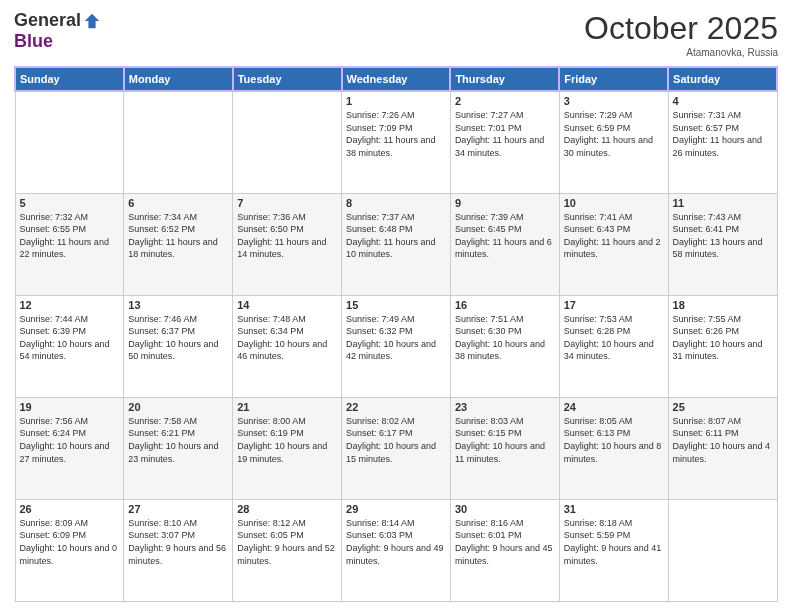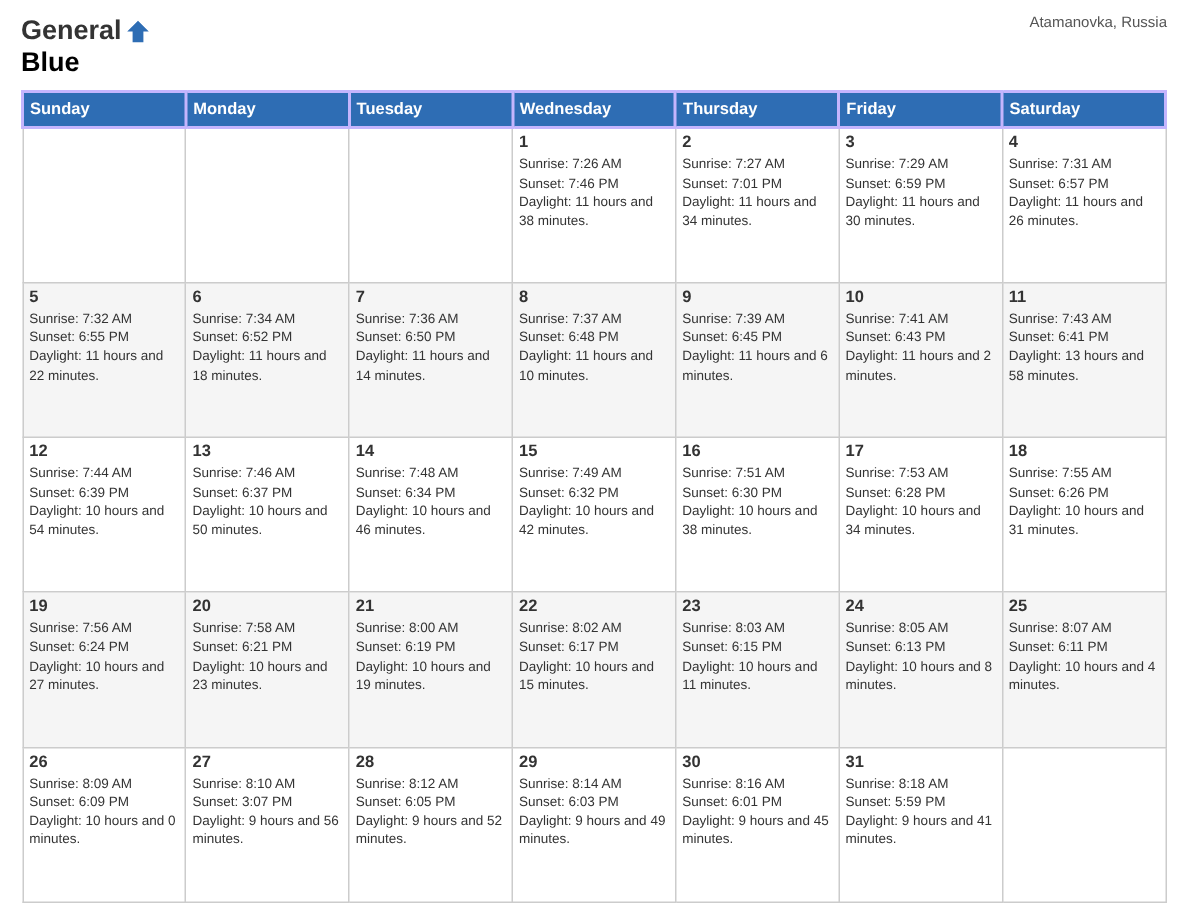"Blue" .logo-blue { color: #000000 -> #701a75 }
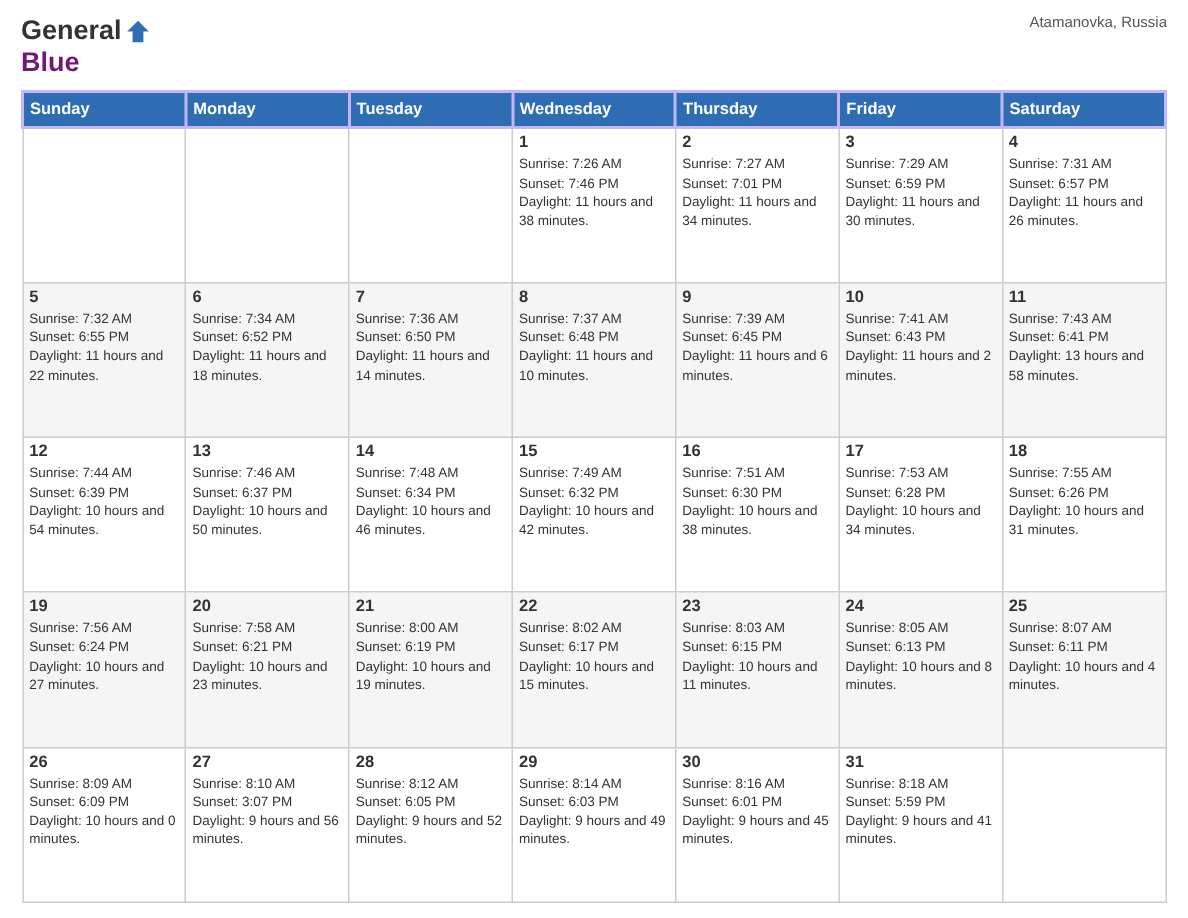"October 2025" div.month-title { html: none -> <div>October 2025</div> }
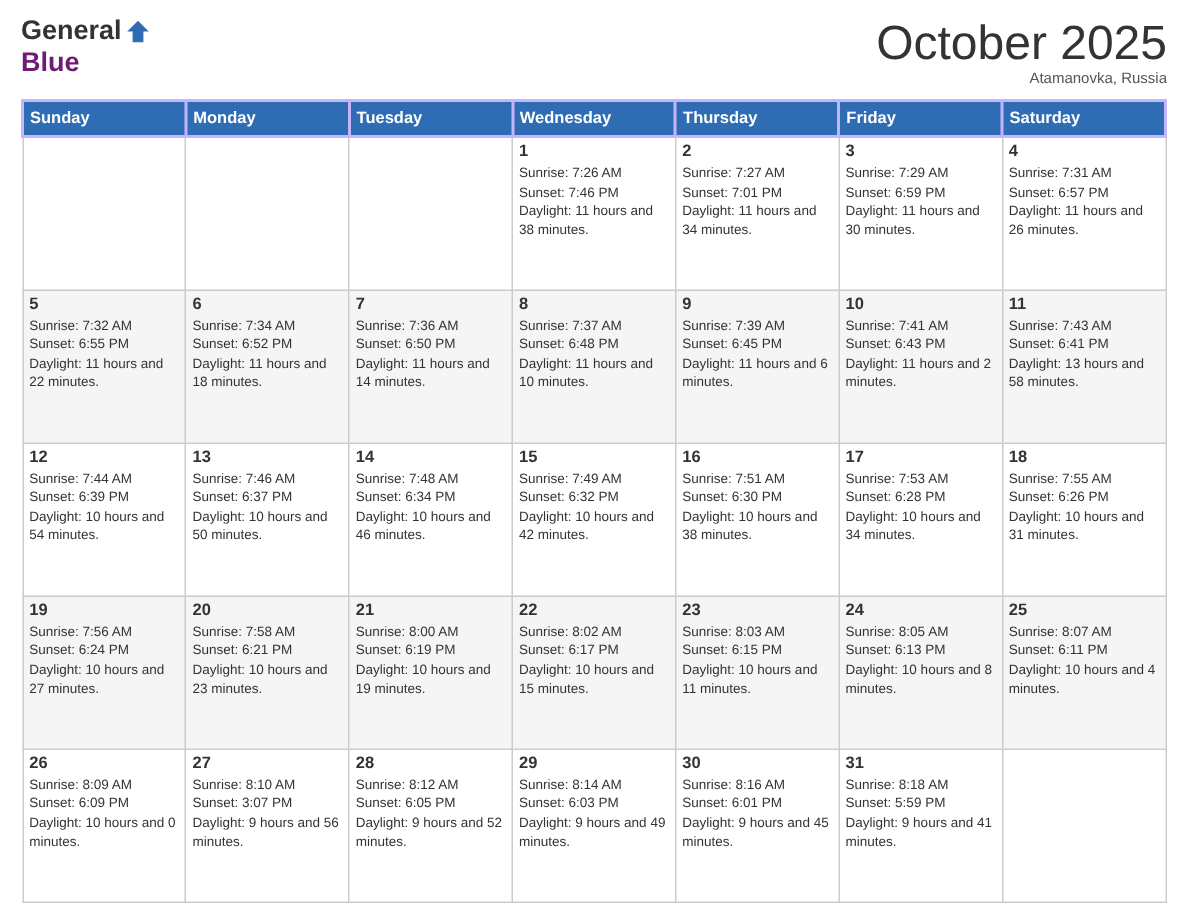"Sunset: 7:46 PM" div { text: 7:46 -> 7:09 }
